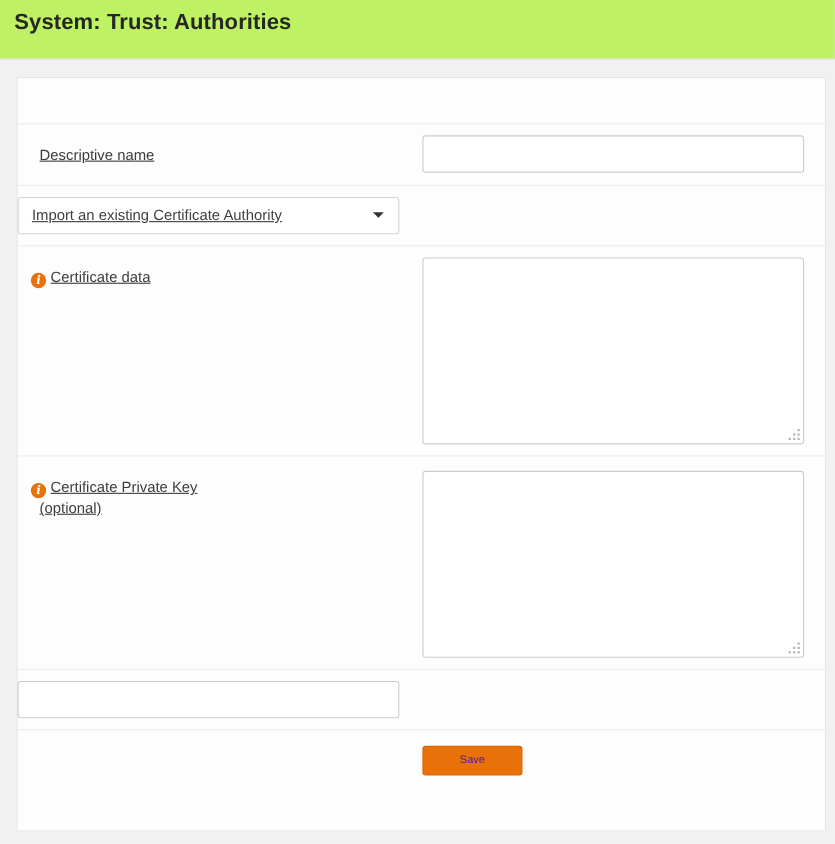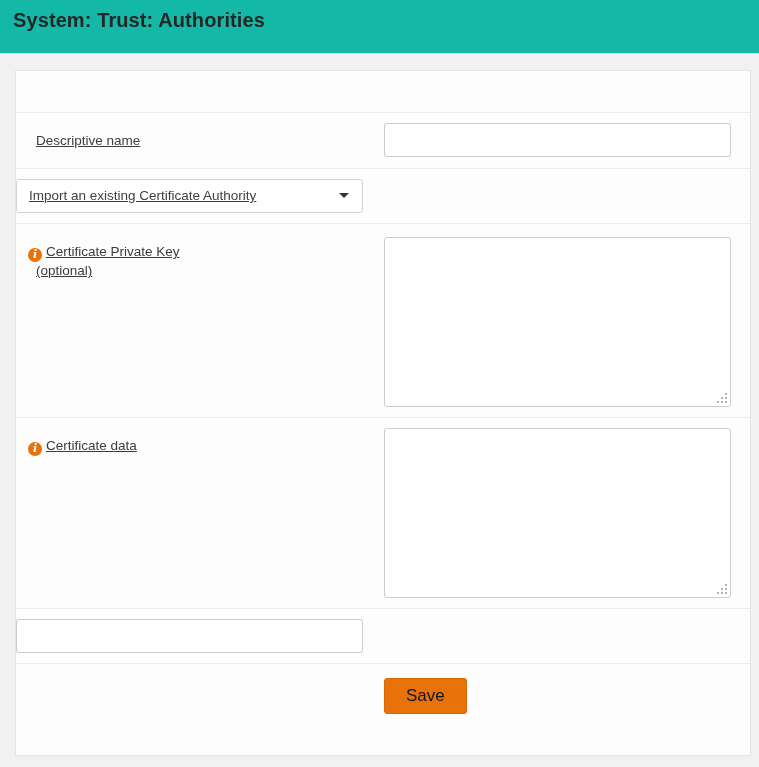"System: Trust: Authorities" .page-header { background: #14b8a6 -> #bef264 }
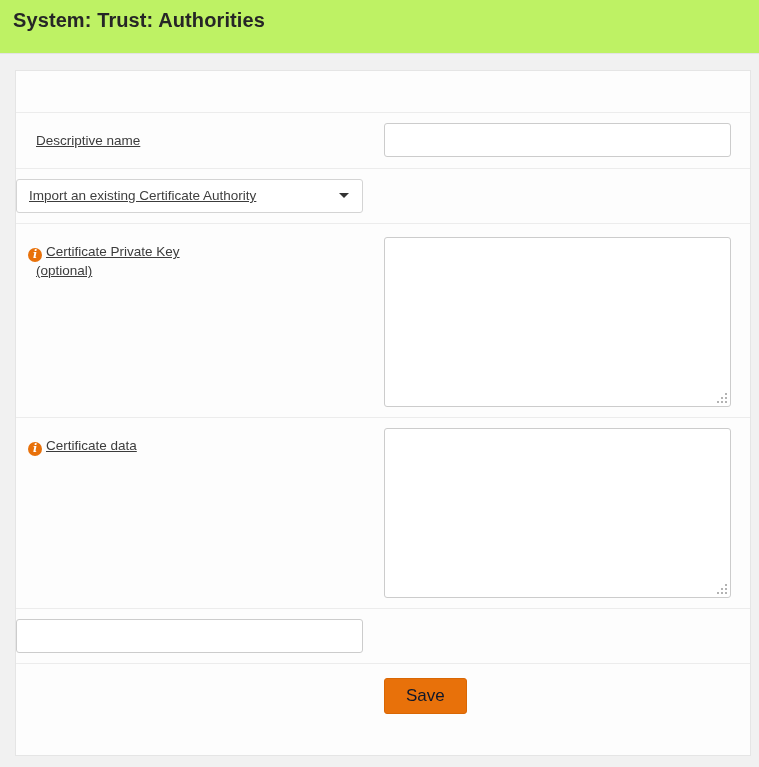"i Certificate Private Key" div.form-row { order: before "i Certificate data" -> after "i Certificate data" }
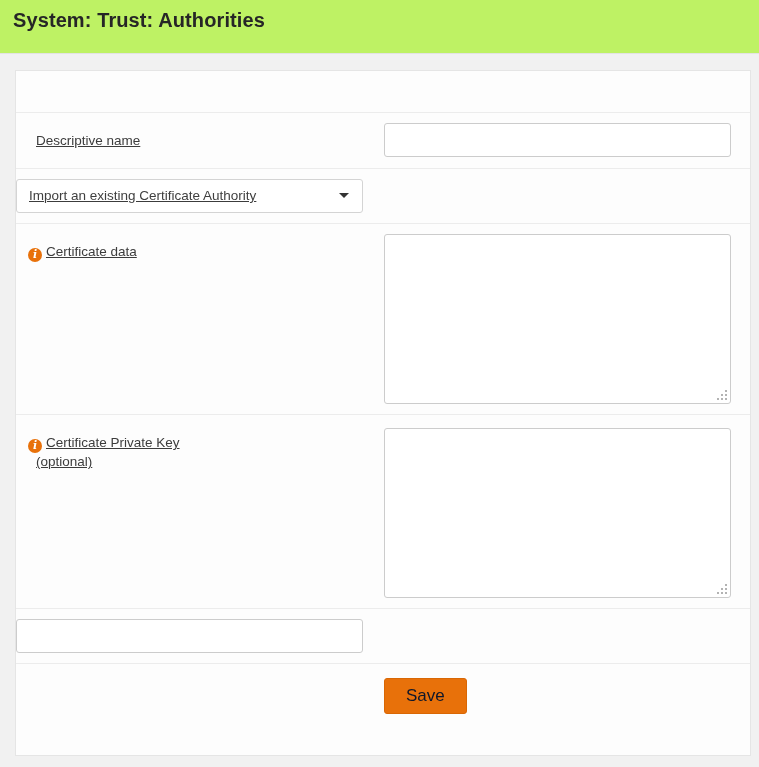"Save" .save-btn { color: #0f172a -> #4c1d95; font-size: 17px -> 10px; padding: 7px 21px -> 7px 33px }
